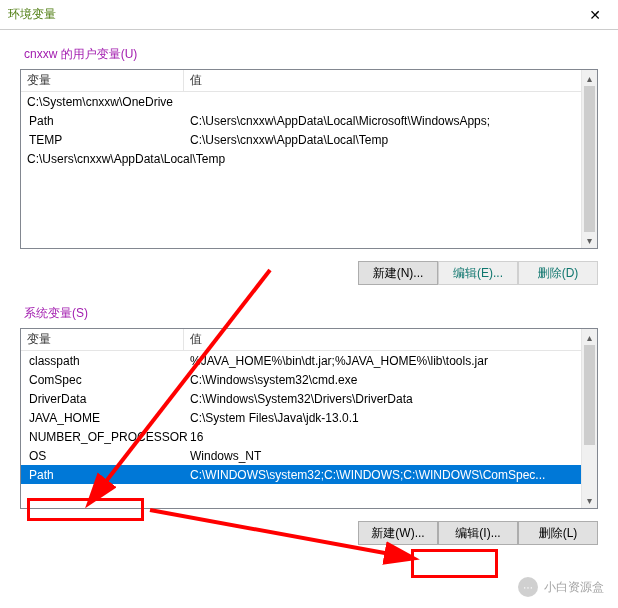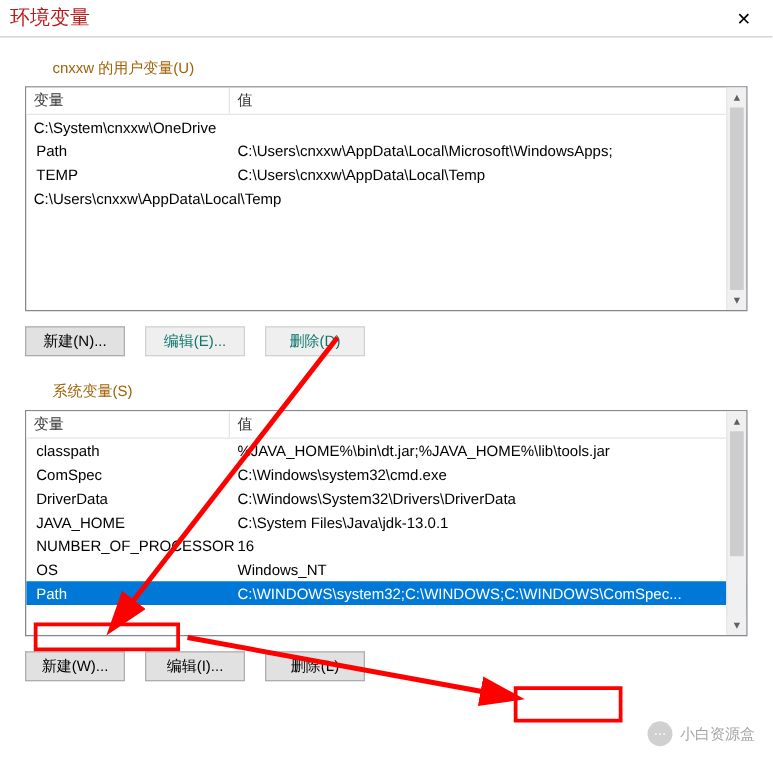"环境变量" .titlebar .title { color: #b91c1c -> #4d7c0f; font-size: 16px -> 12px }
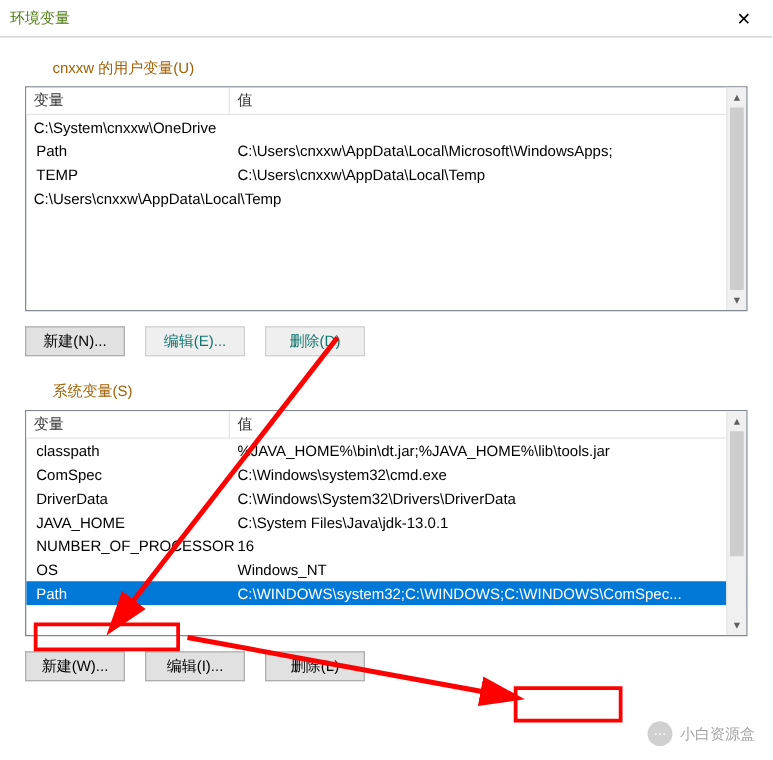"cnxxw 的用户变量(U)" .grouplabel { color: #a16207 -> #a21caf; margin: 0 0 6px 22px -> 0 0 6px 4px }
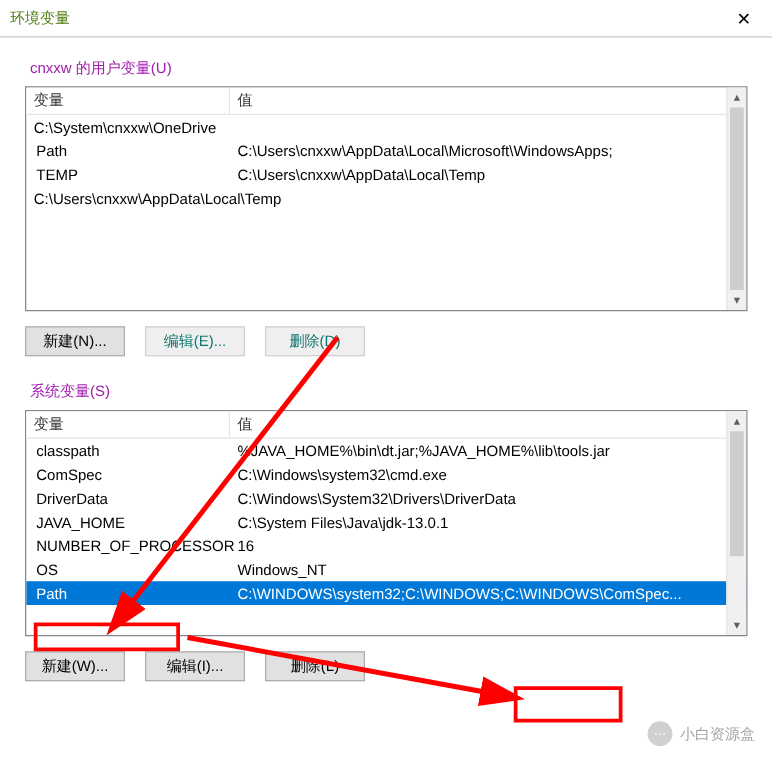"新建(N)..." .btnrow { gap: 16px -> 0; justify-content: flex-start -> flex-end }
